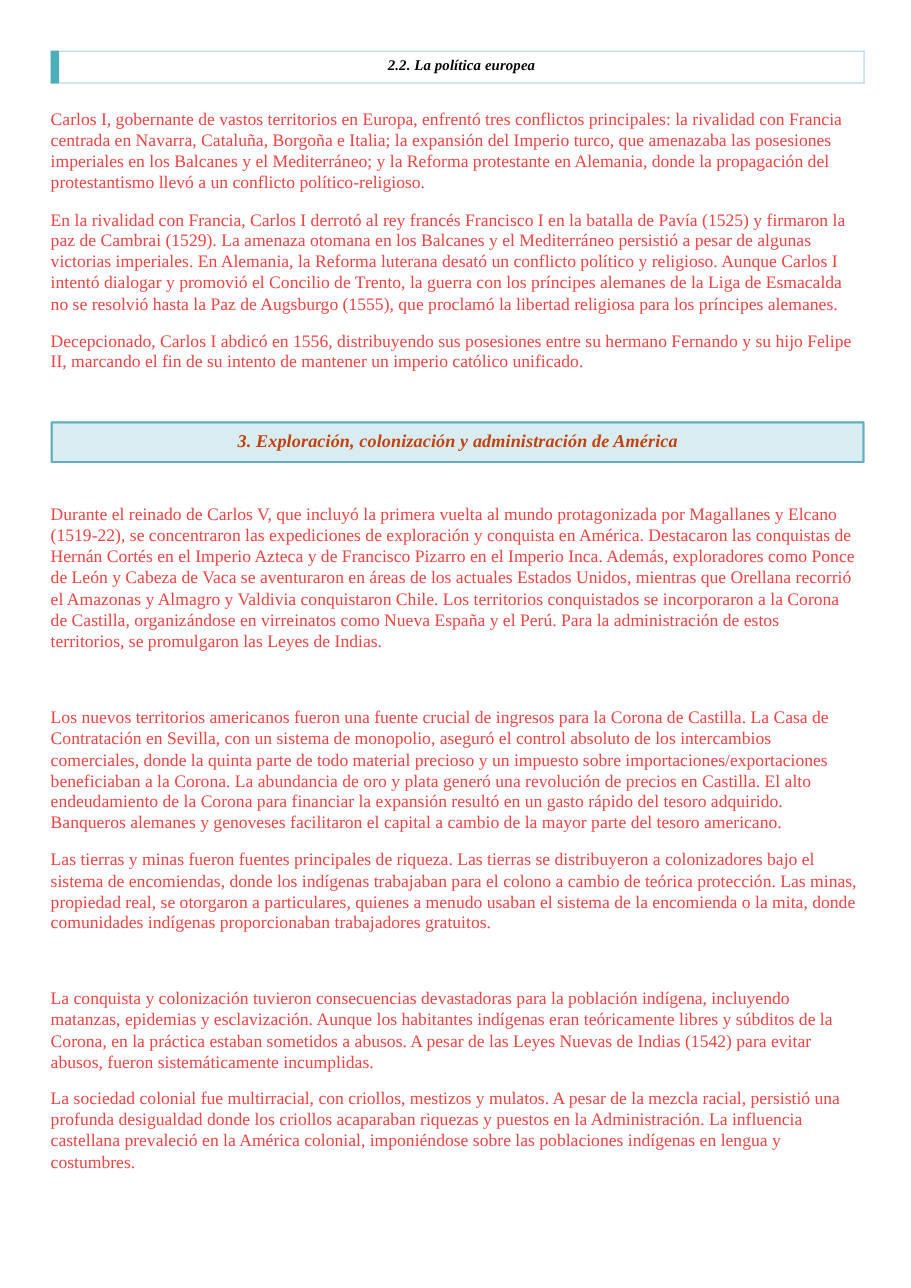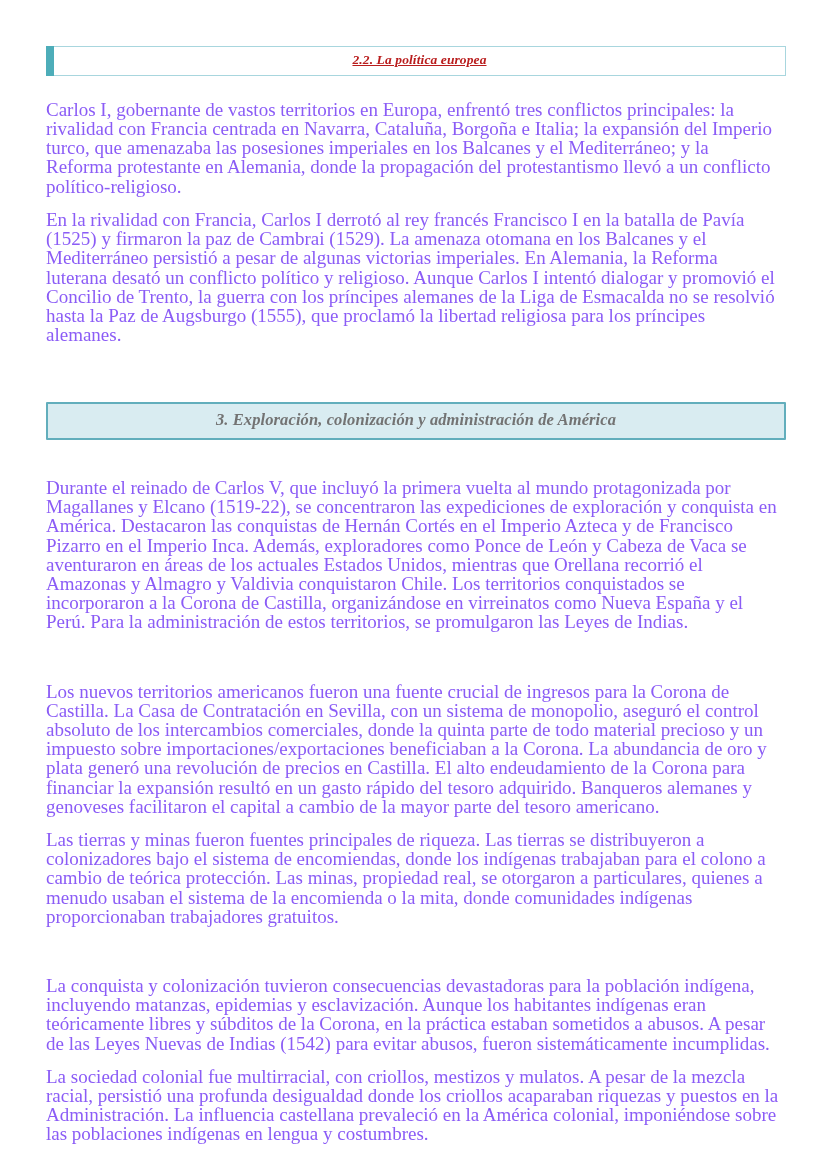"2.2. La política europea" .sub-head .sub-title { color: #b91c1c -> #000000; text-decoration: underline -> none }
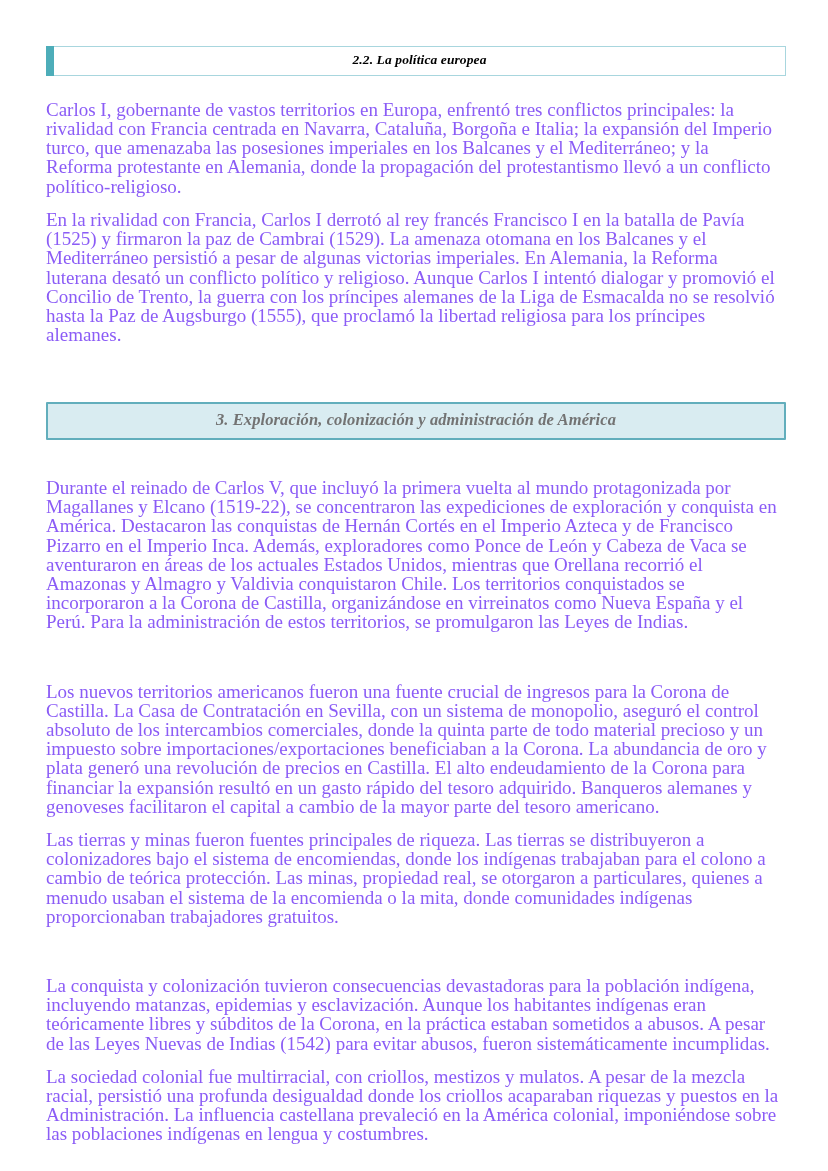"Carlos I, gobernante de vastos" .para { color: #8b5cf6 -> #ef4444; font-size: 19px -> 16px }
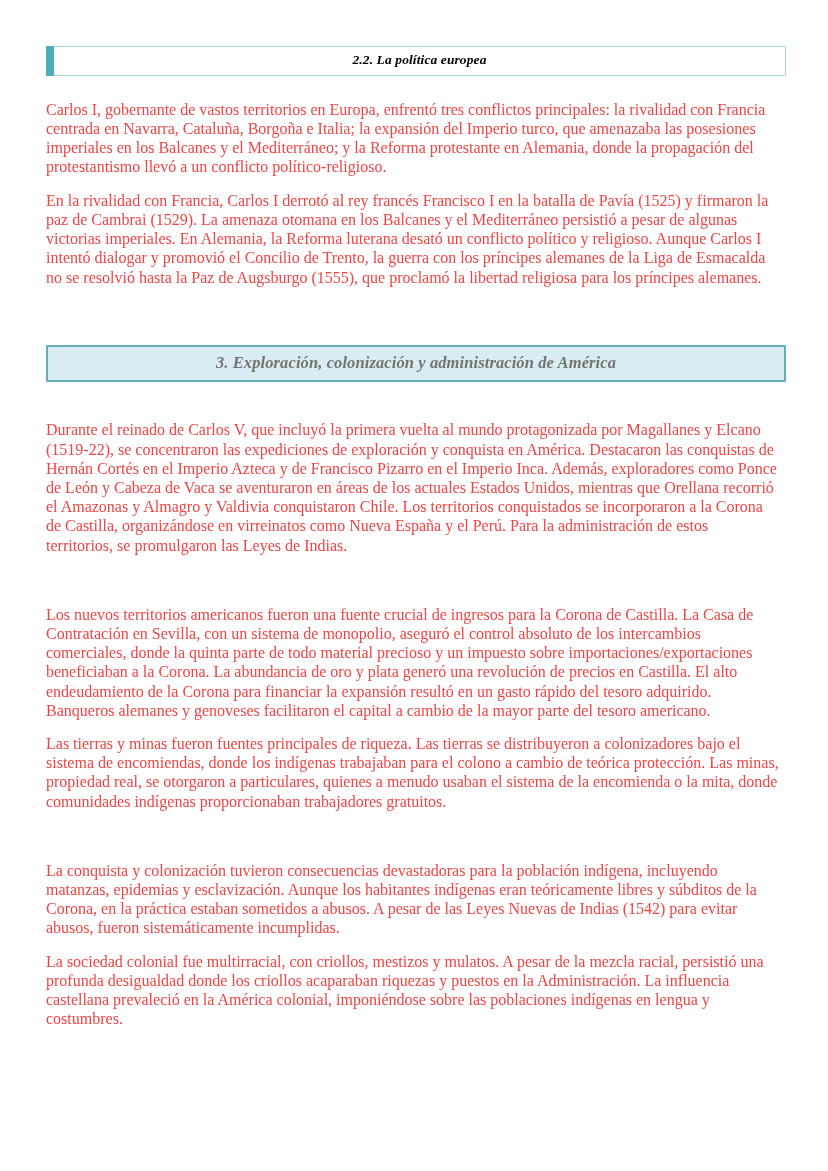"Decepcionado, Carlos I abdicó en" p.para { html: none -> <p>Decepcionado, Carlos I abdicó en 1556, distribuyendo sus posesiones entre su hermano Fernando y su hijo Felipe II, marcando el fin de su intento de mantener un imperio católico unificado.</p> }
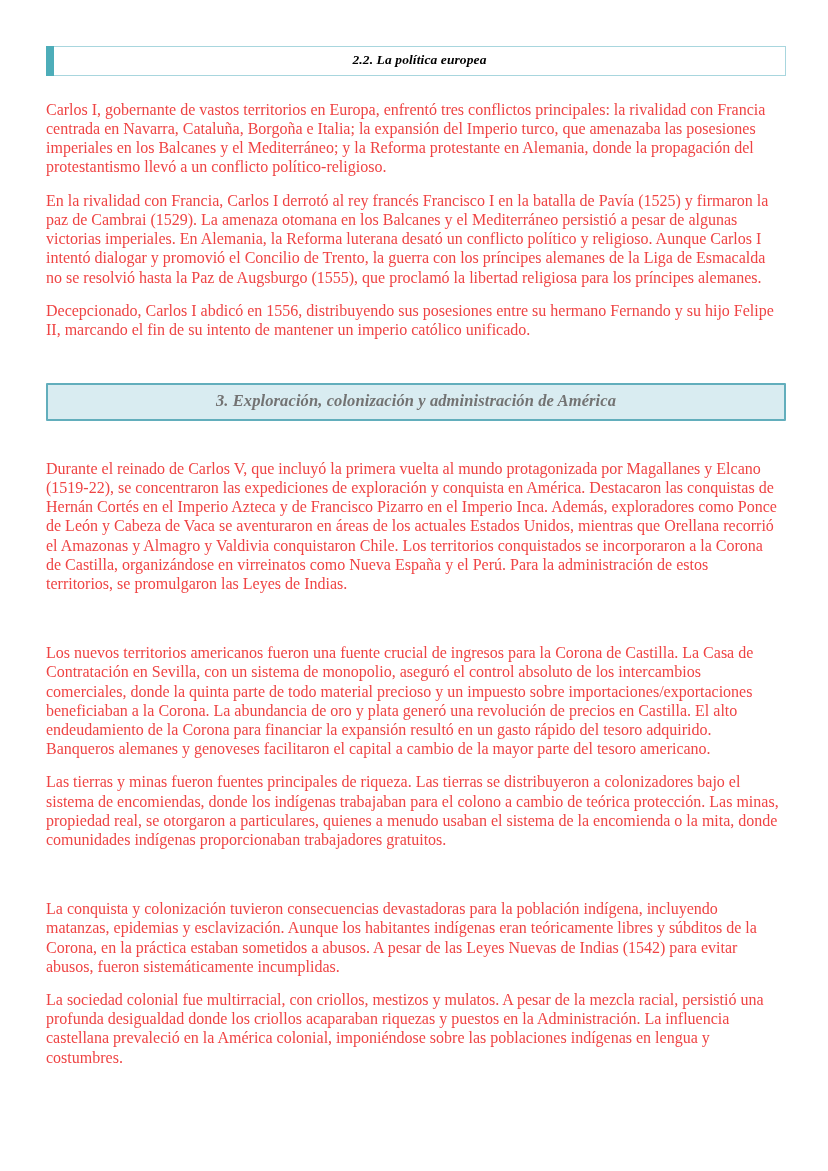"3. Exploración, colonización y" .sec-head .sec-title { color: #737373 -> #c2410c }
